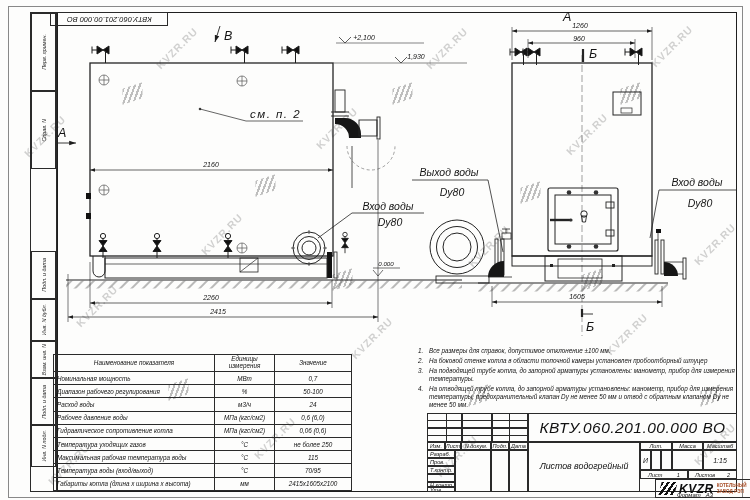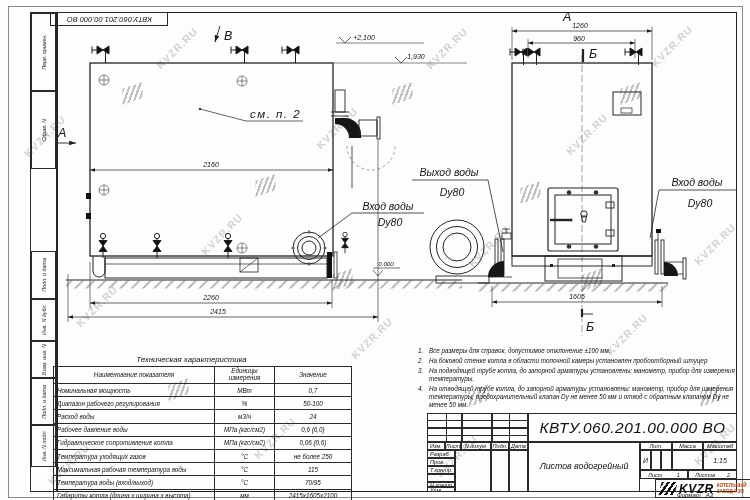"Техническая характеристика" div.tech-title { html: <div>Техническая характеристика</div> -> none }
